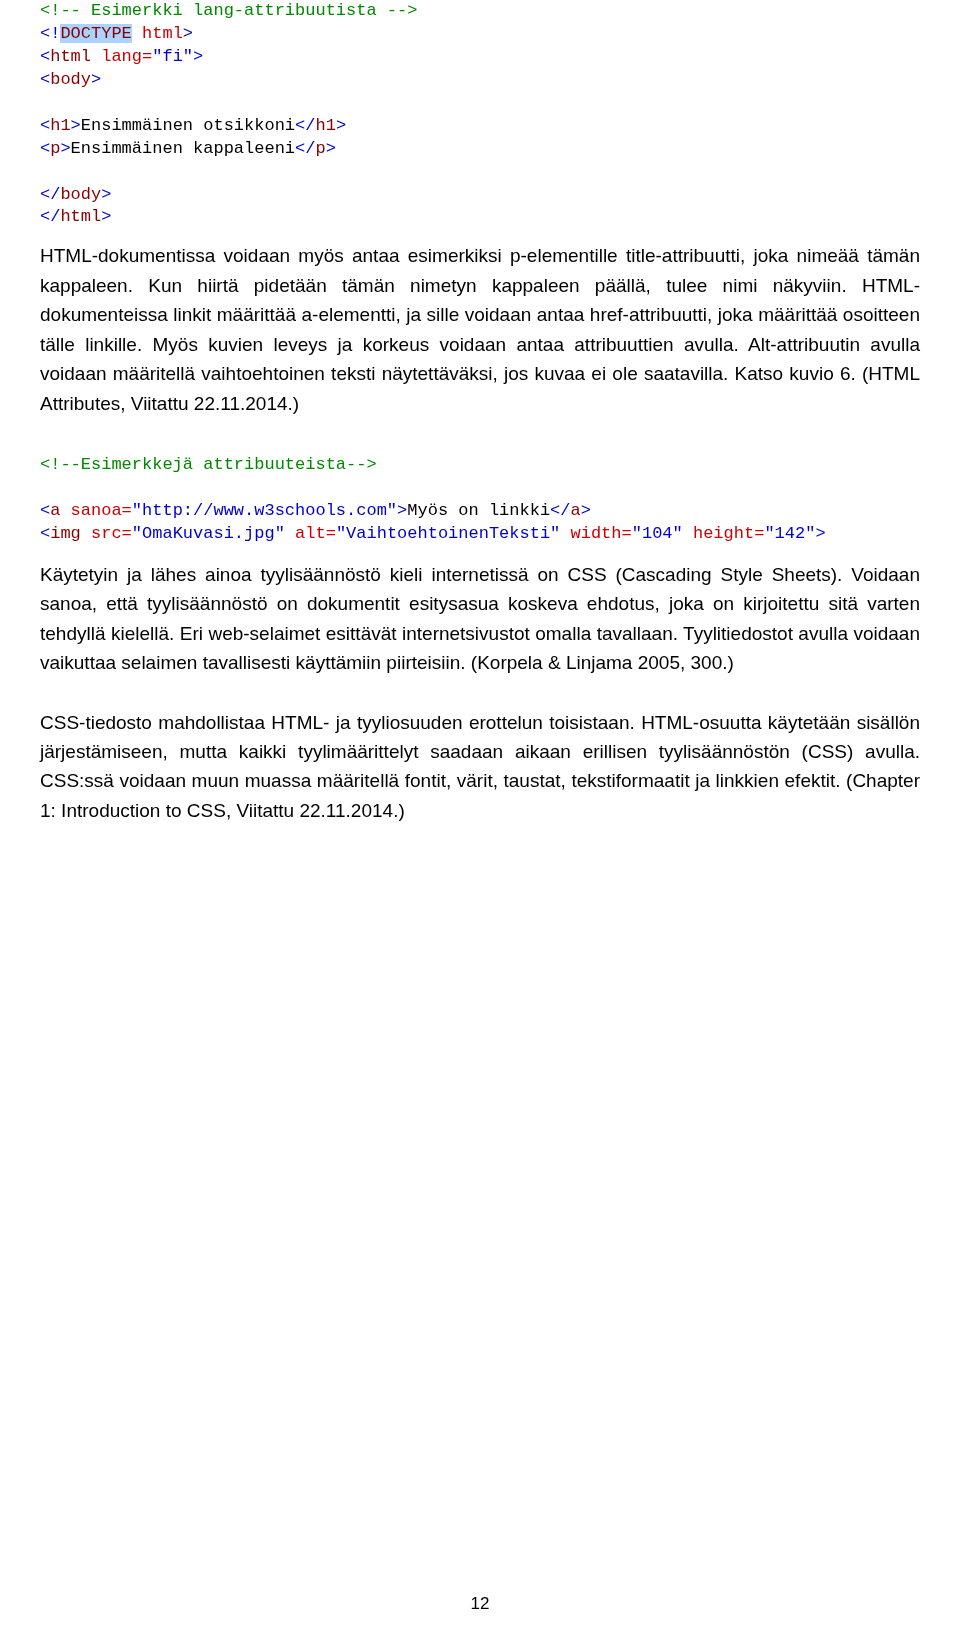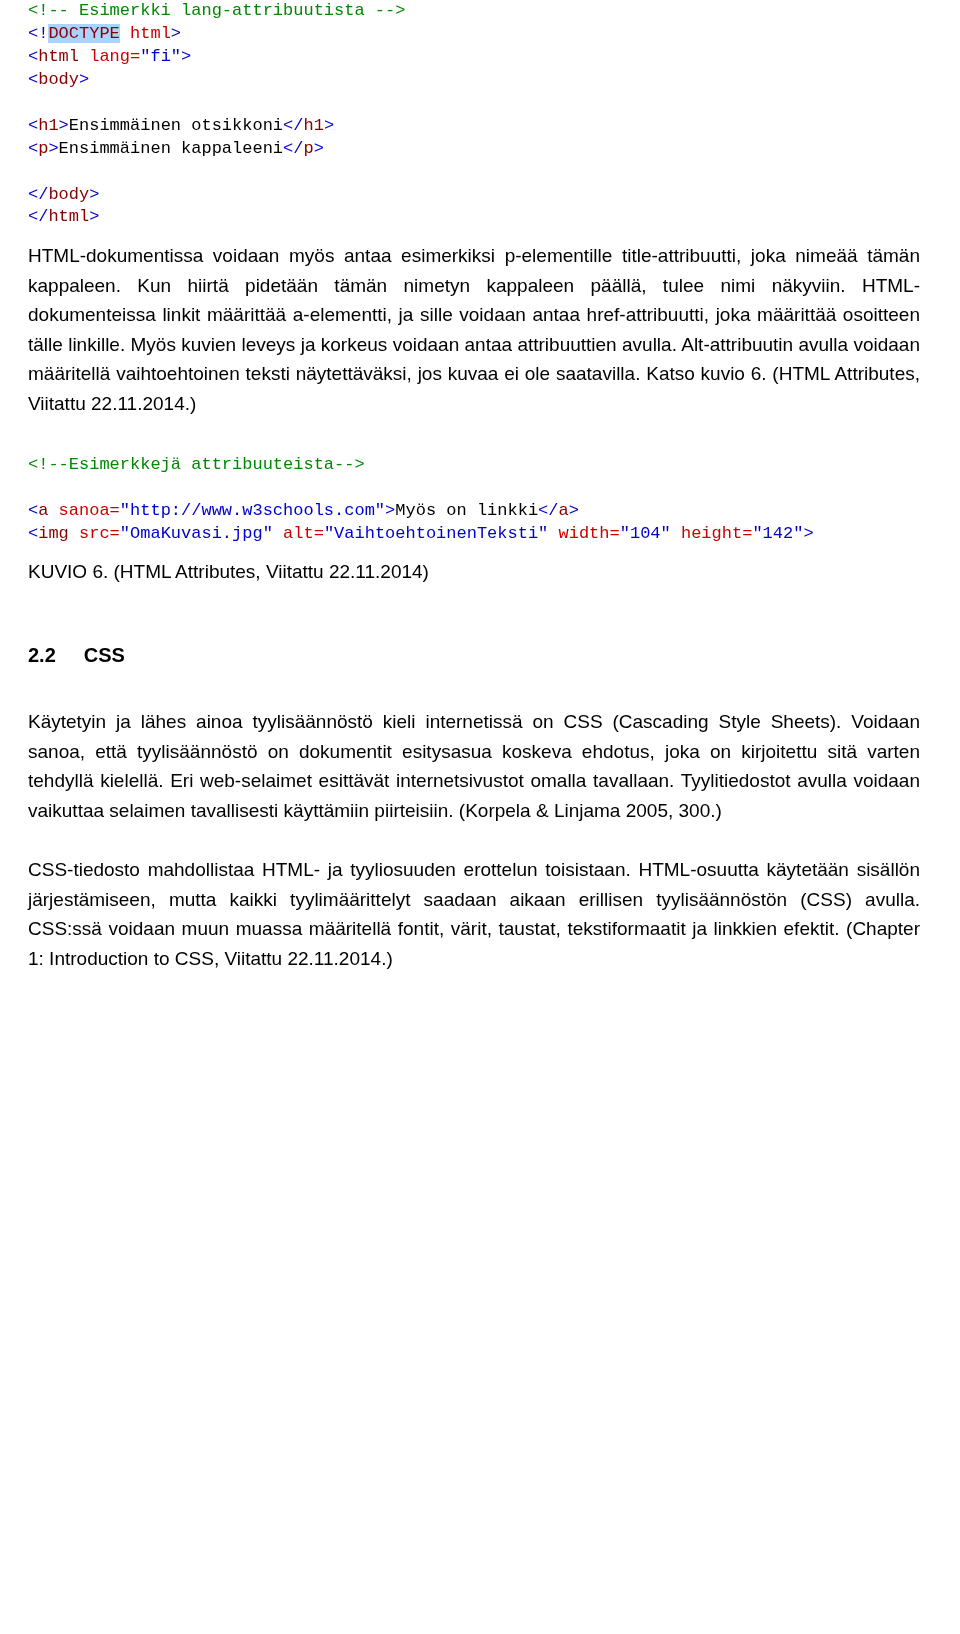"<!-- Esimerkki lang-attribuutista -->" .page { padding: 0 40px 40px 28px -> 0 40px 40px 40px }
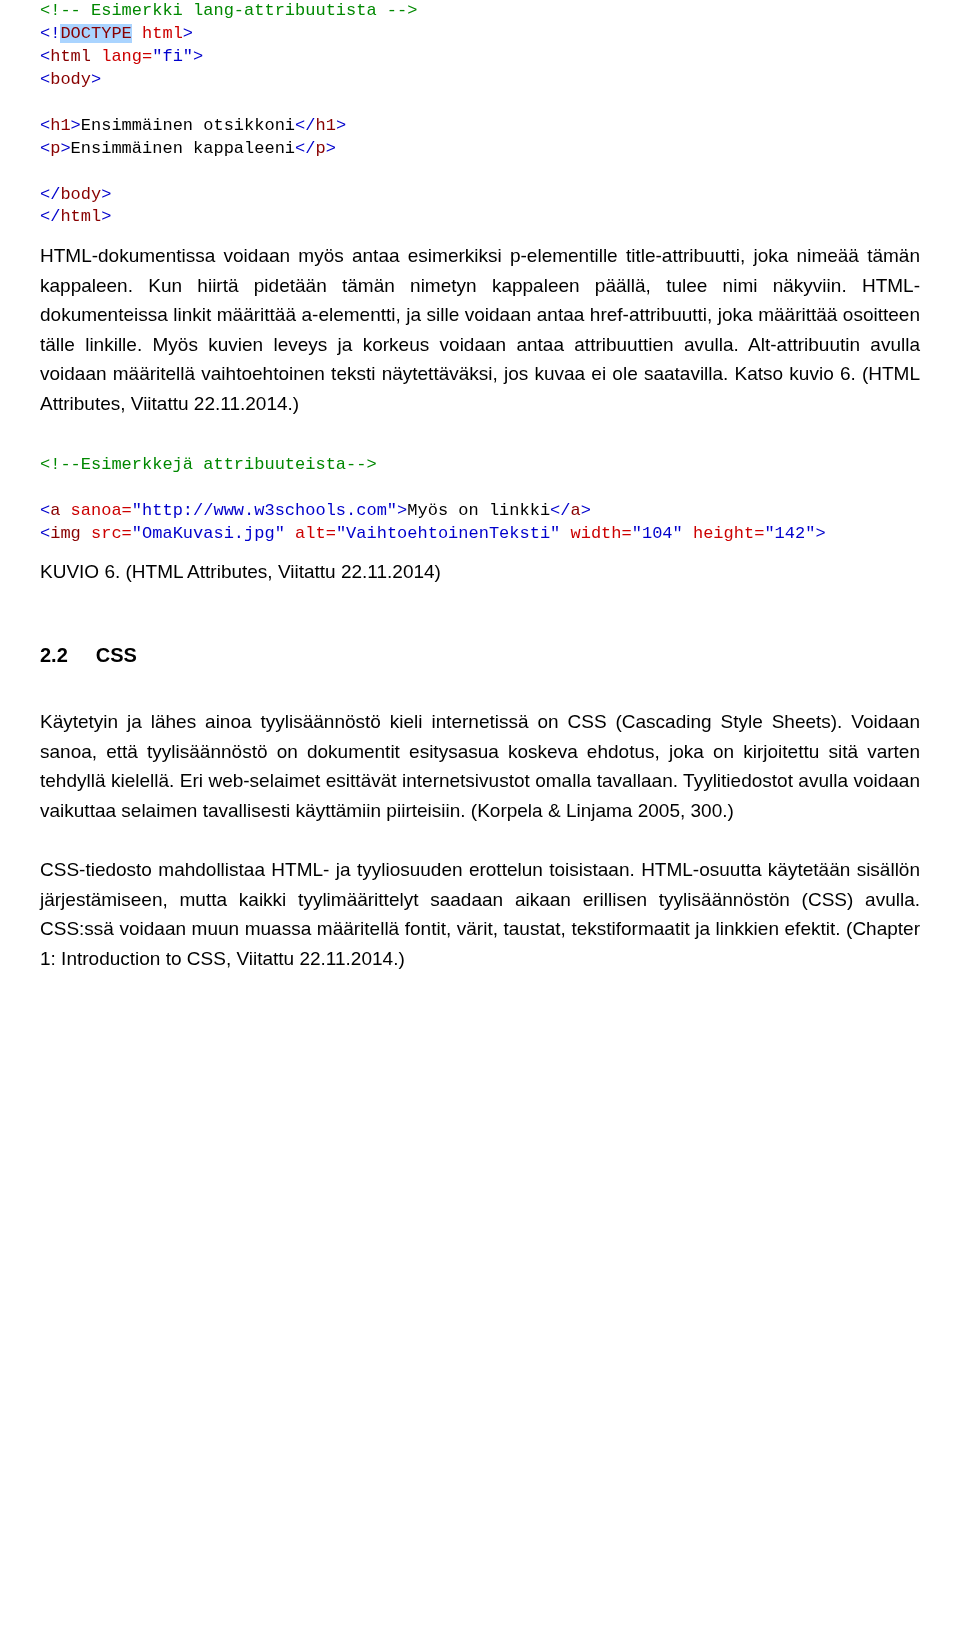"KUVIO 6. (HTML Attributes, Viitattu" div.caption { html: <div>KUVIO 6. (HTML Attributes, Viitattu 22.11.2014)</div> -> none }
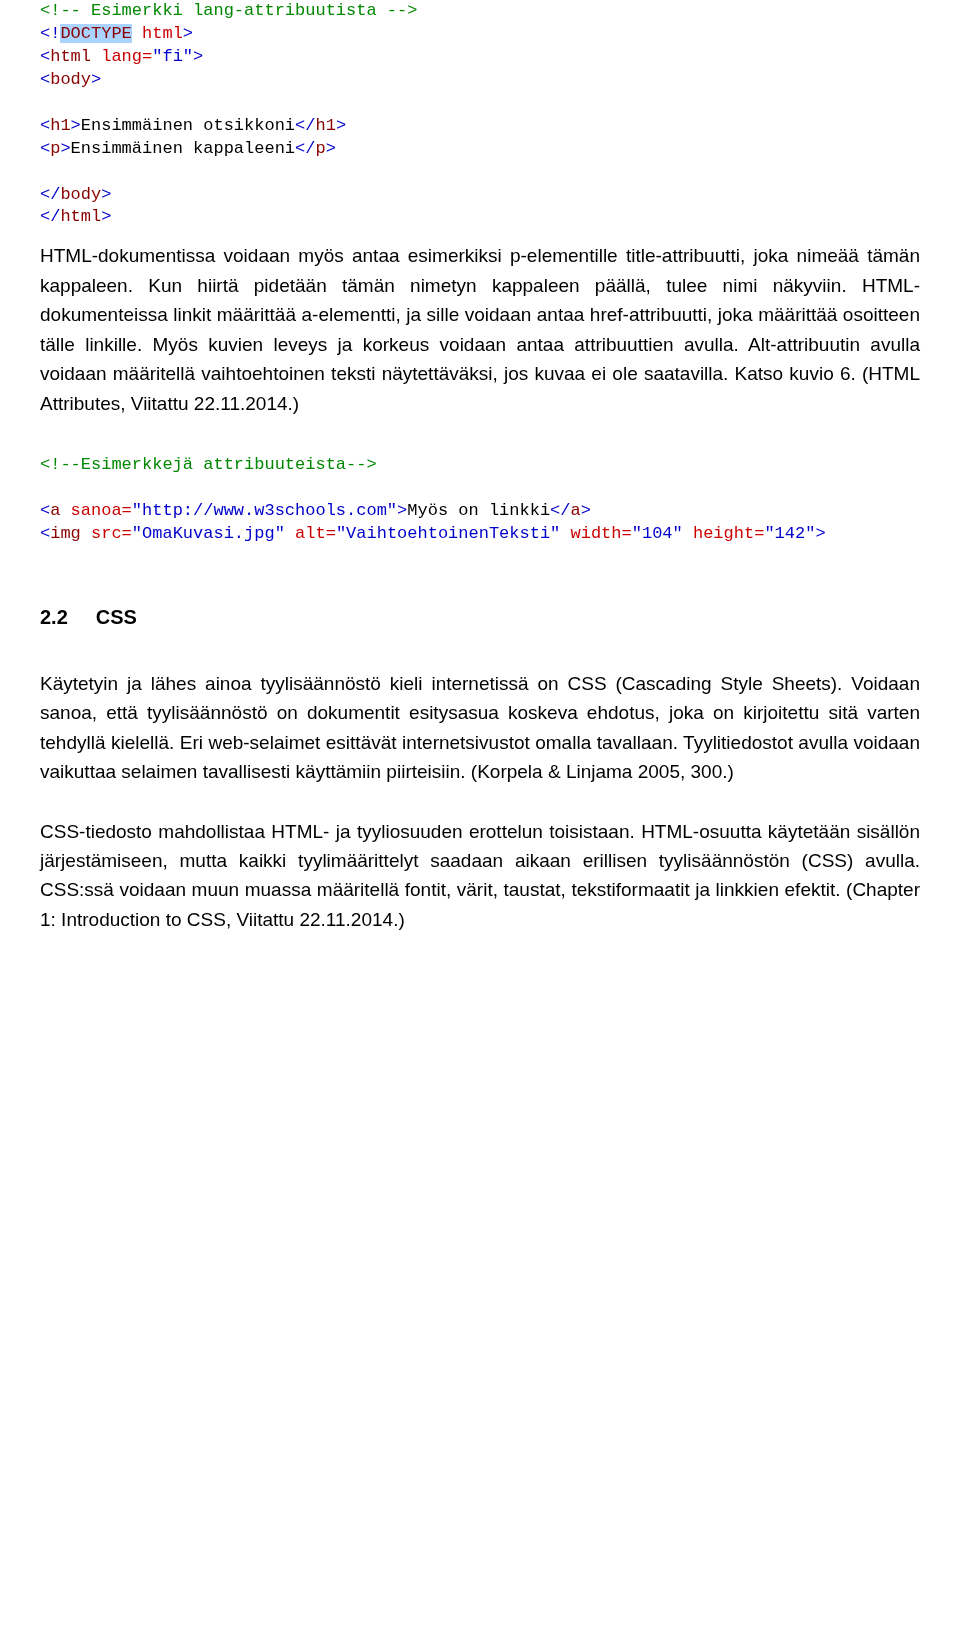"2.2 CSS" div.section-head { html: <div> <span>2.2</span><span>CSS</span> </div> -> none }
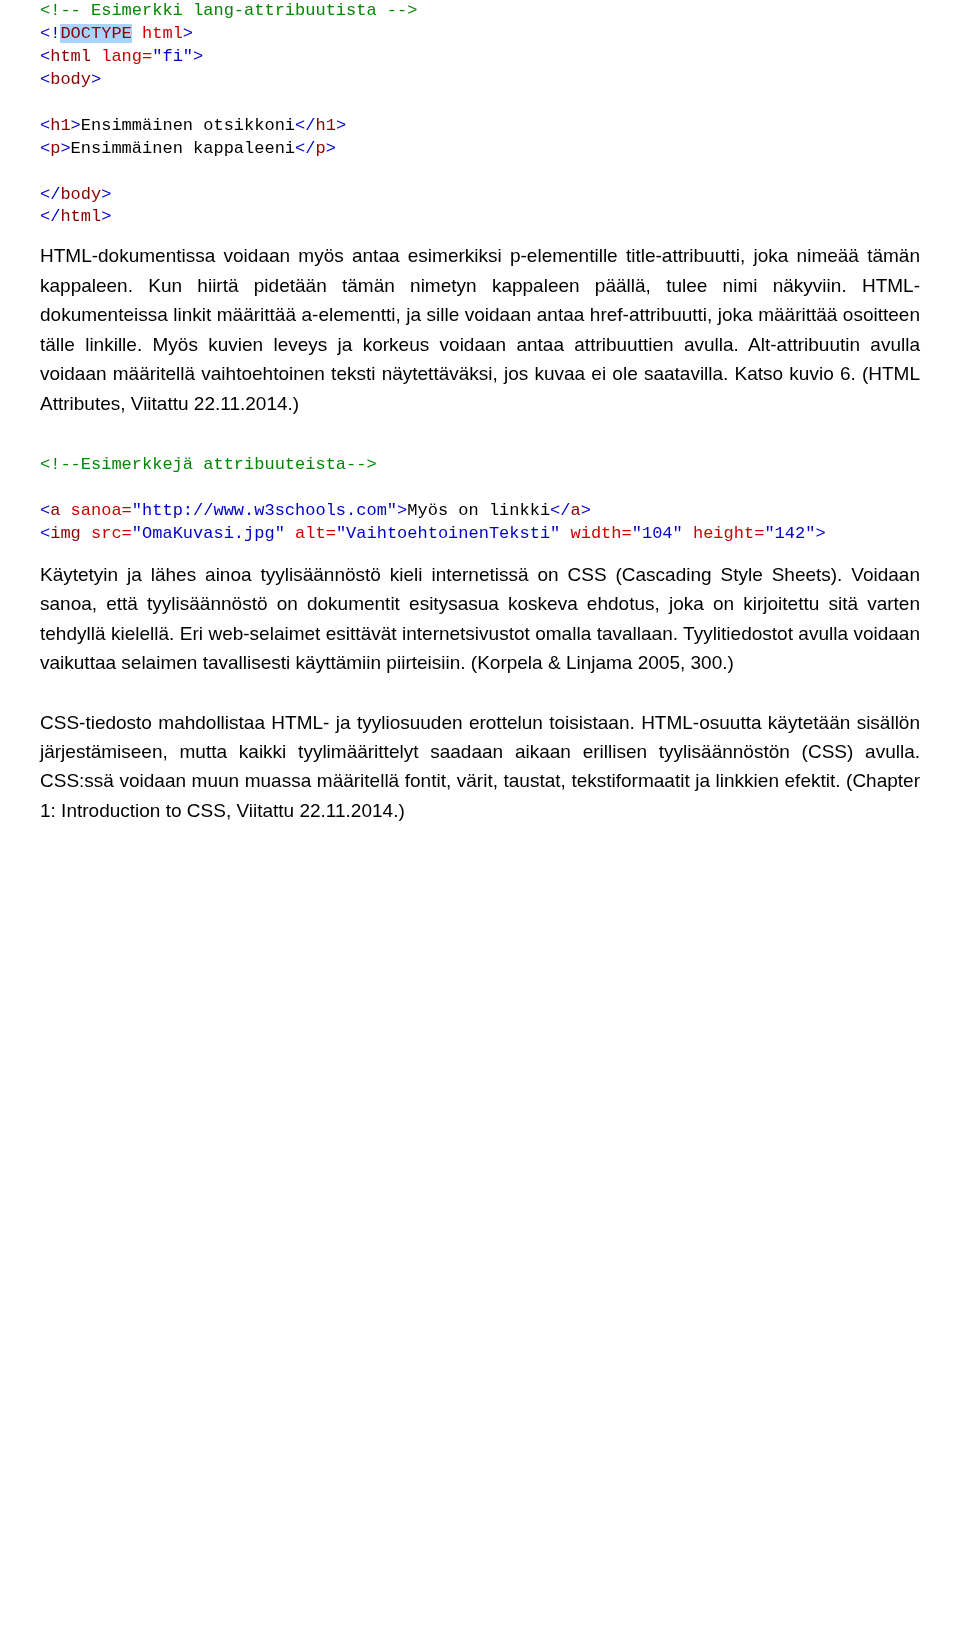"12" div.pagenum { html: none -> <div>12</div> }
